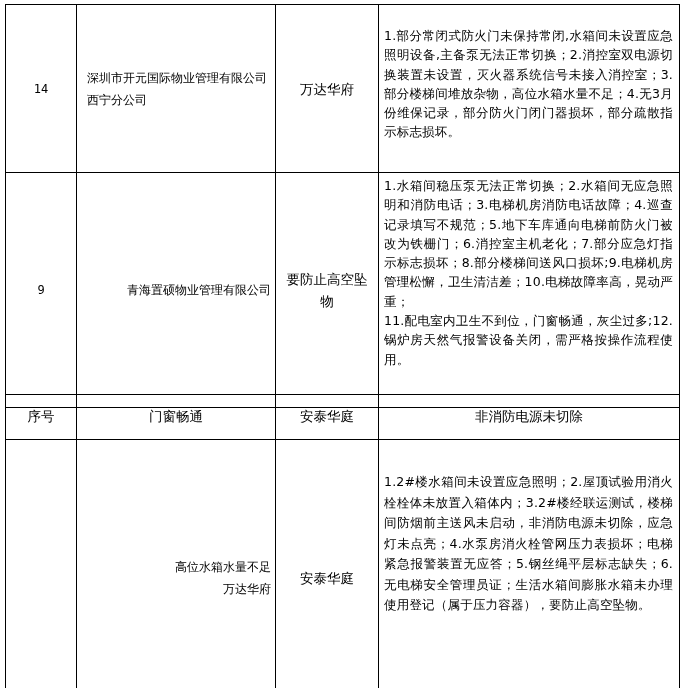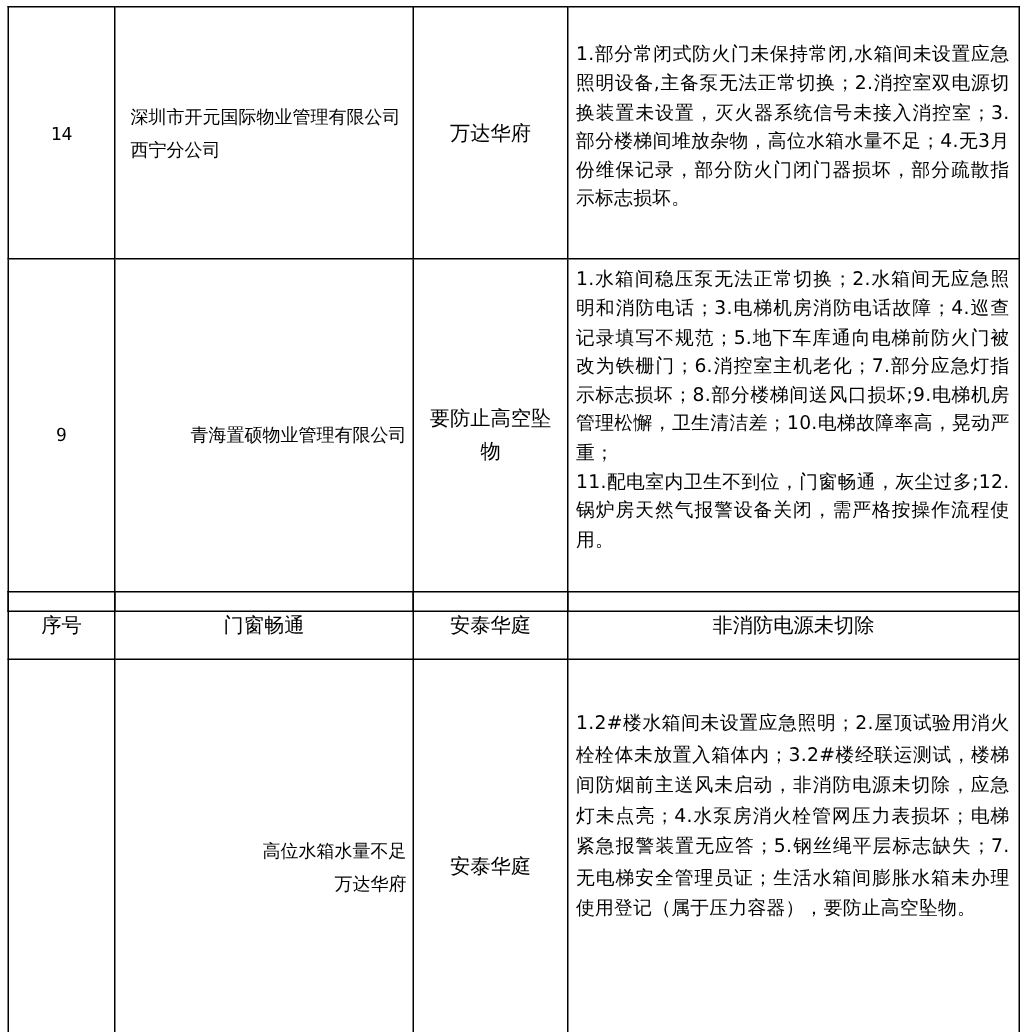"1.2#楼水箱间未设置应急照明；2.屋顶试验用消火栓栓体未放置入箱体内；3.2#" p { text: 7 -> 6 }
